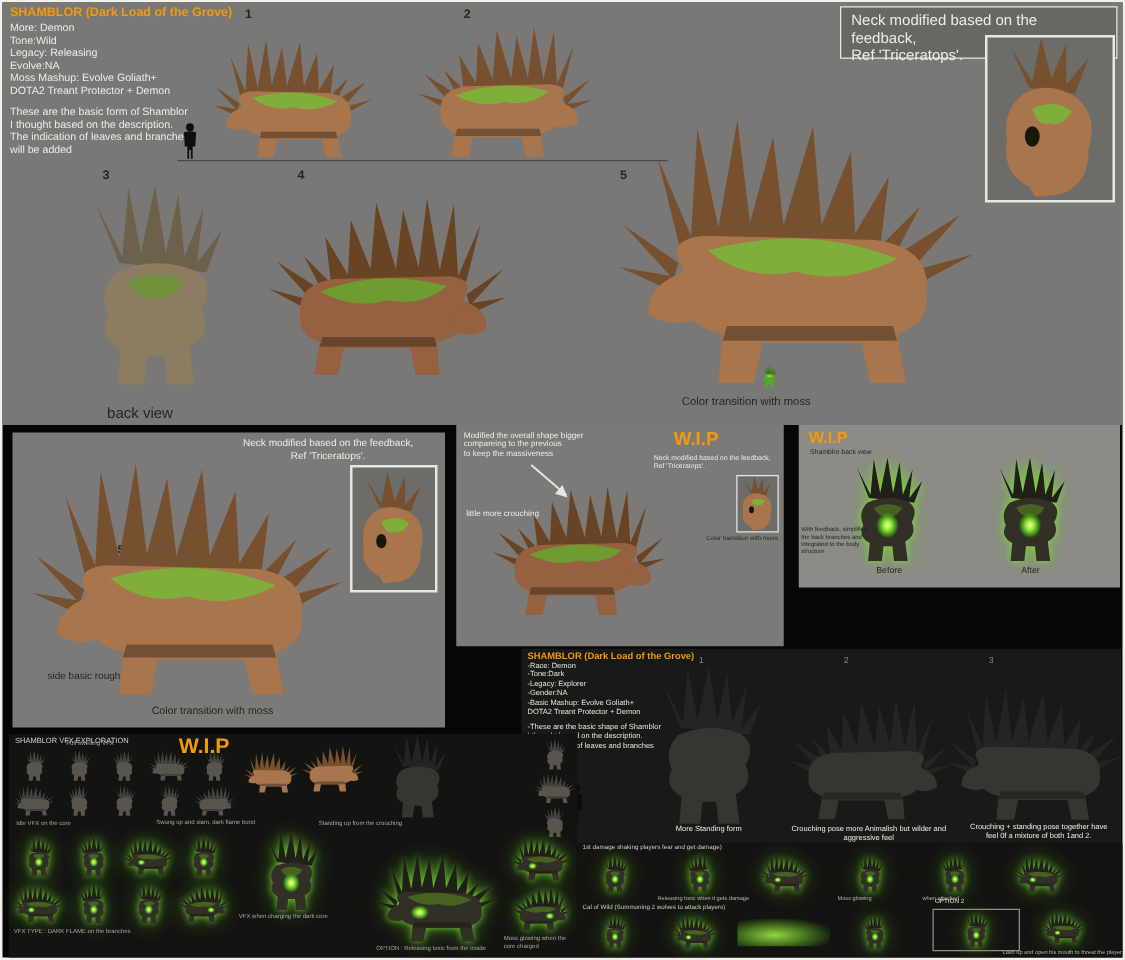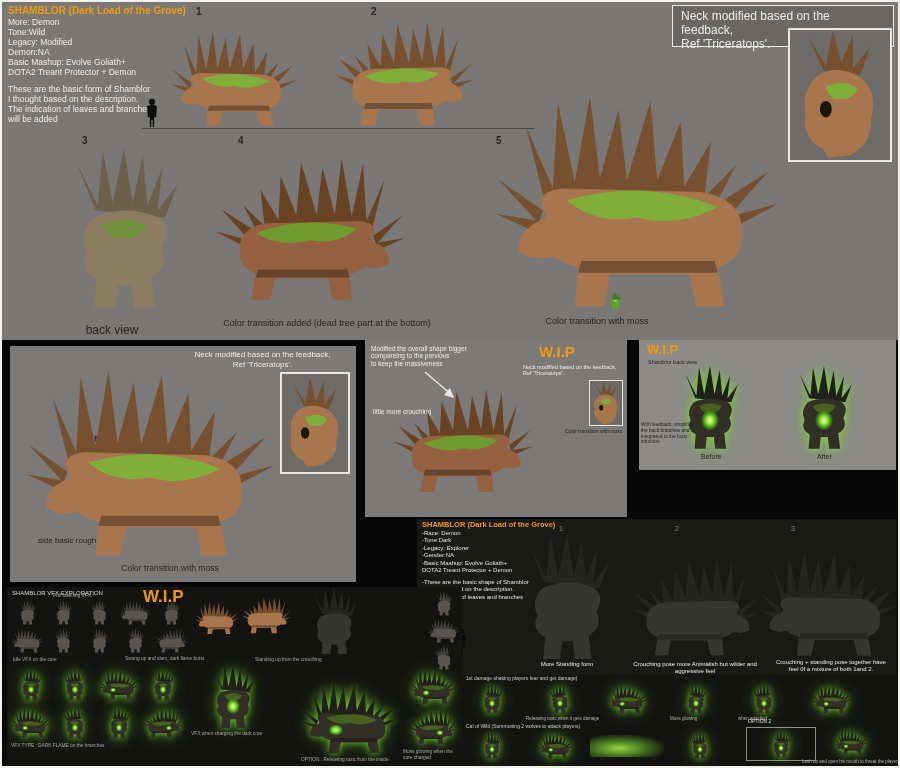"Legacy: Modified" div.il { text: Modified -> Releasing }
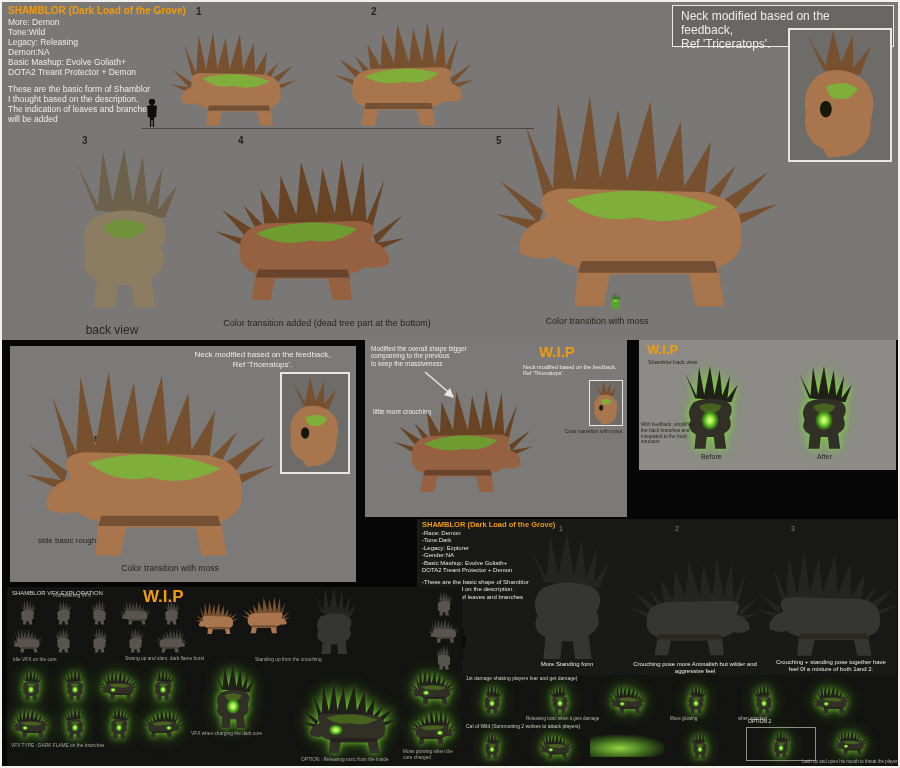"Demon:NA" div.il { text: Demon:NA -> Evolve:NA }
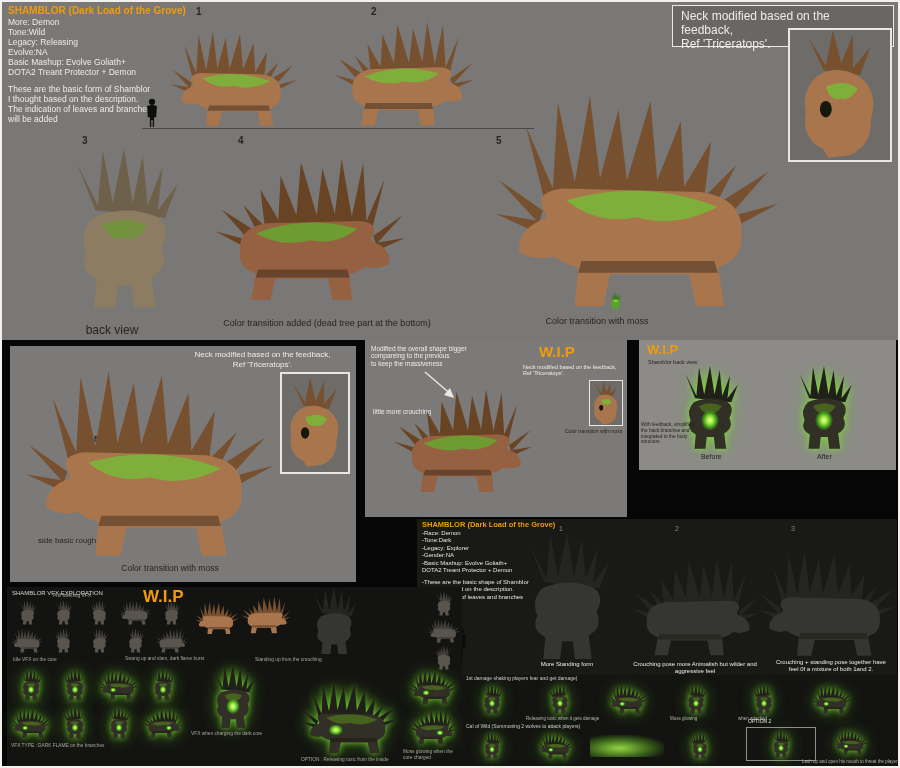"Basic Mashup: Evolve Goliath+" div.il { text: Basic -> Moss }
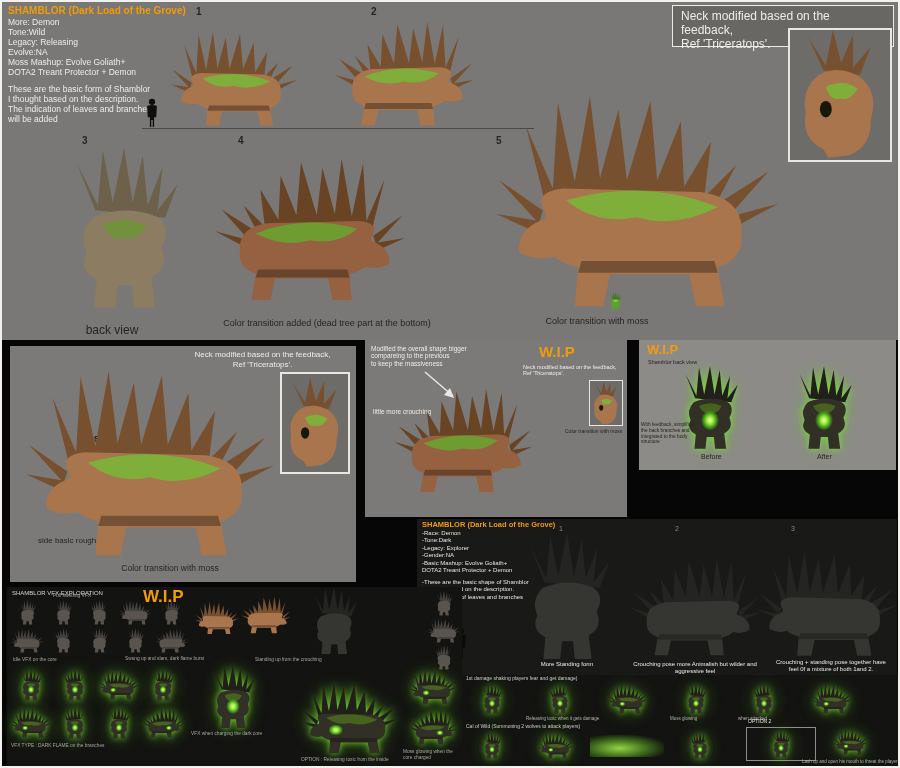"Color transition added (dead tree" div.tx { html: <div>Color transition added (dead tree part at the bottom)</div> -> none }
